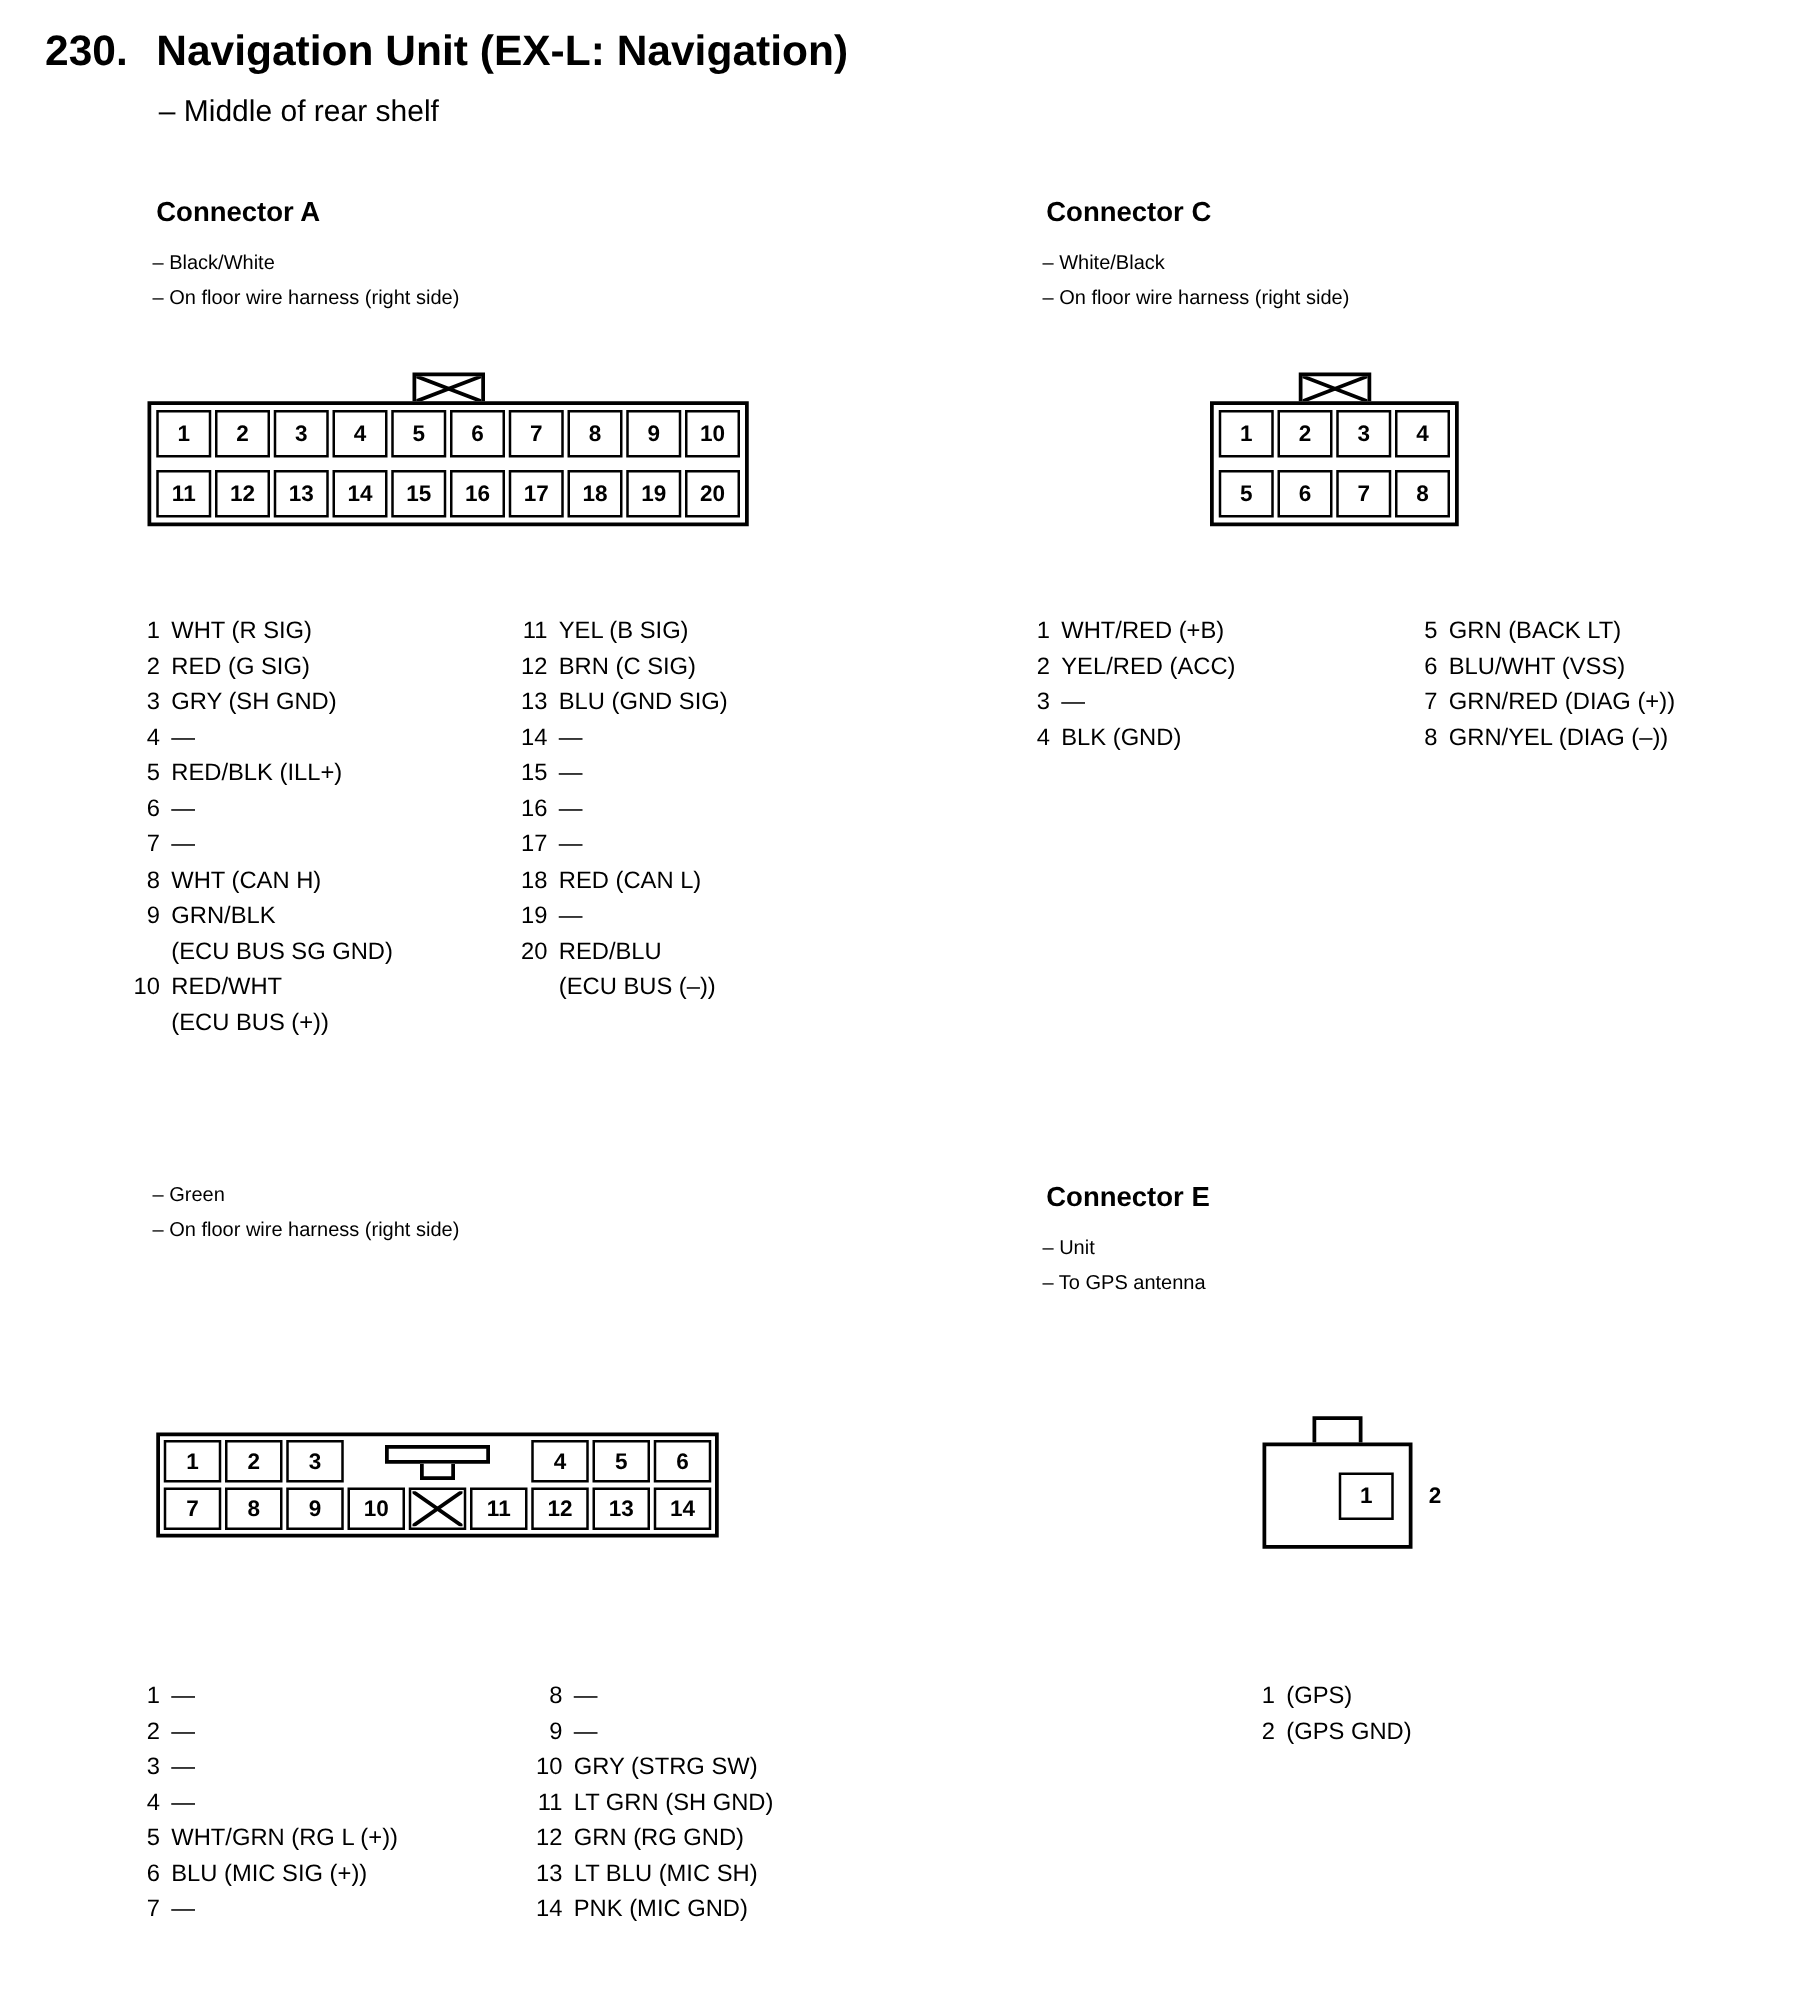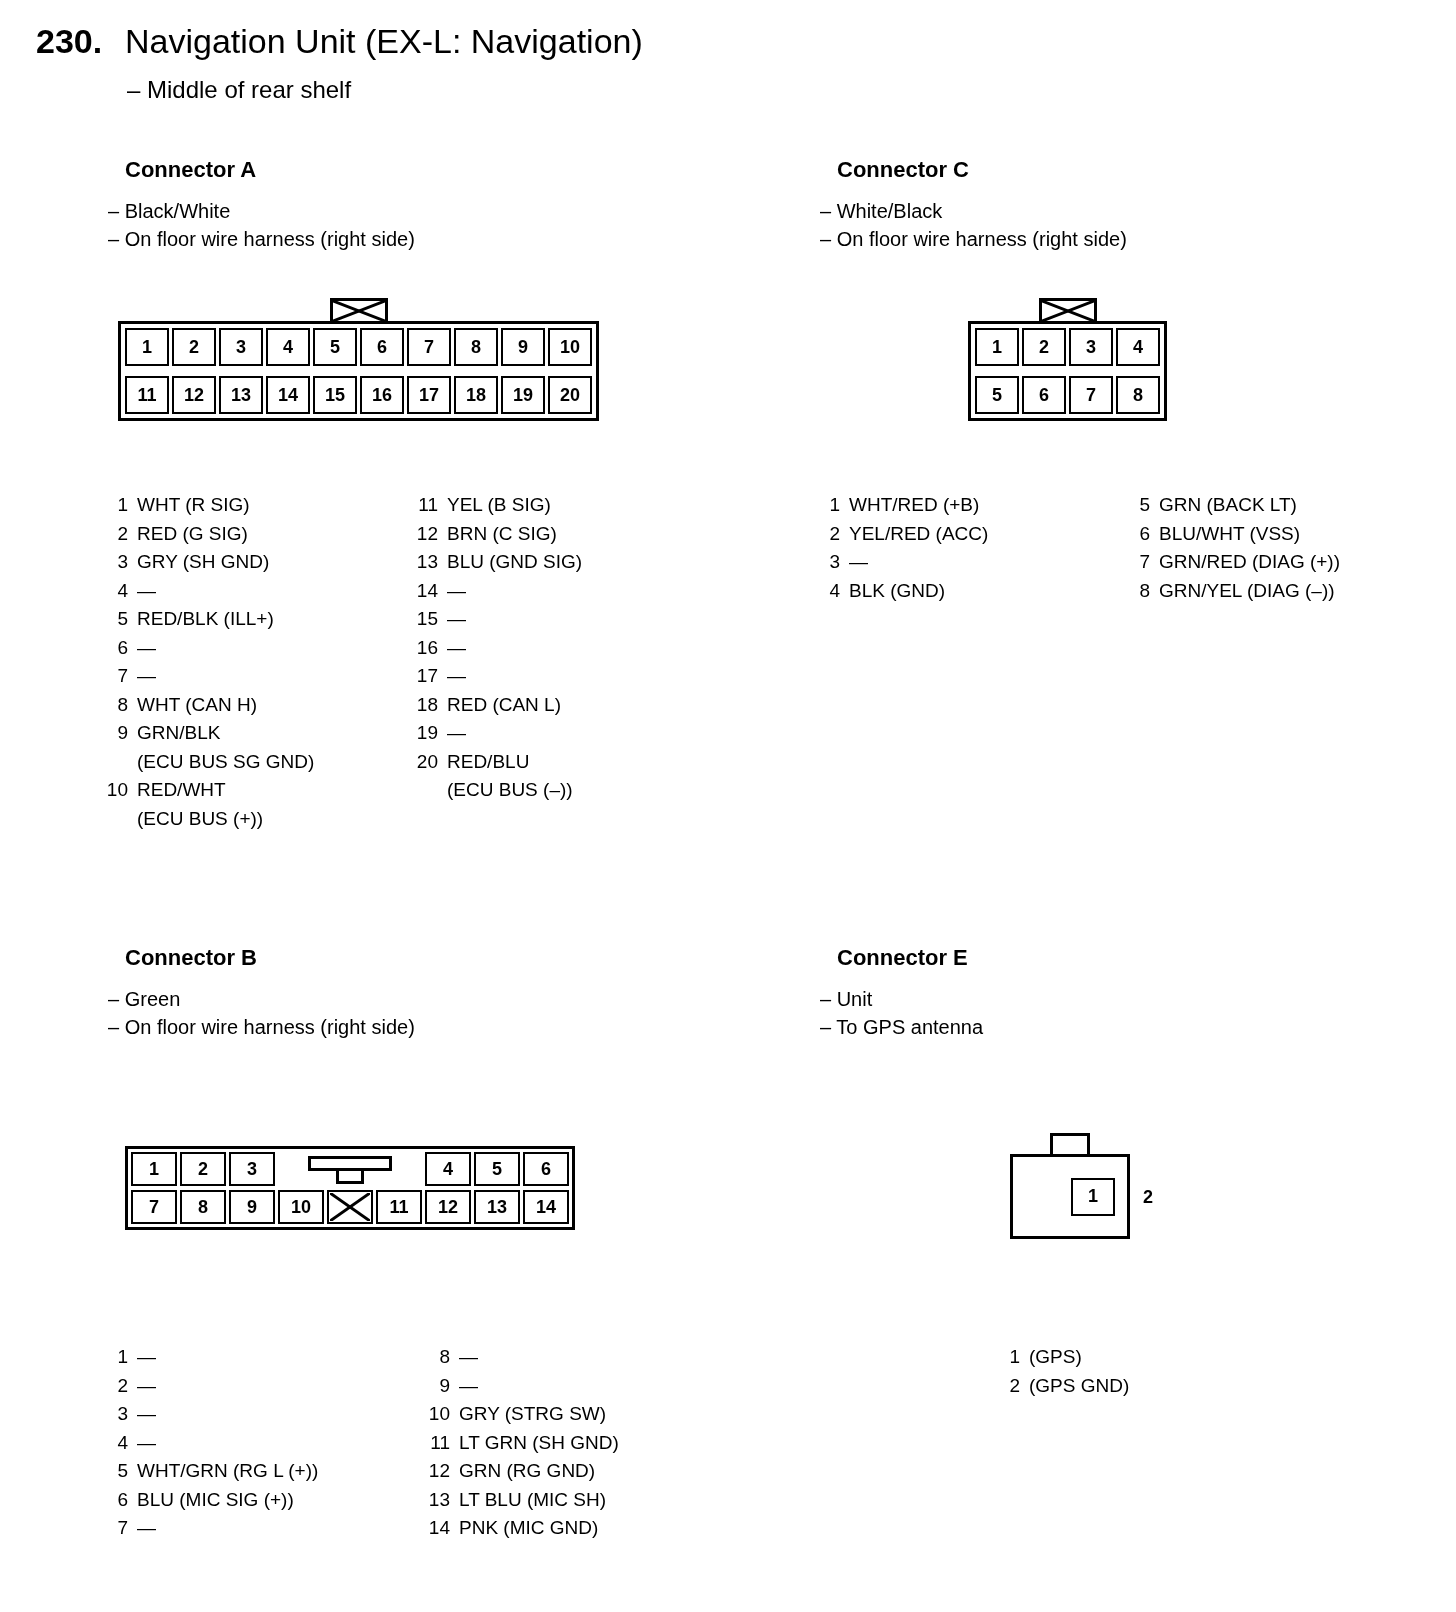"Navigation Unit (EX-L: Navigation)" .page-title { font-weight: 400 -> 700 }
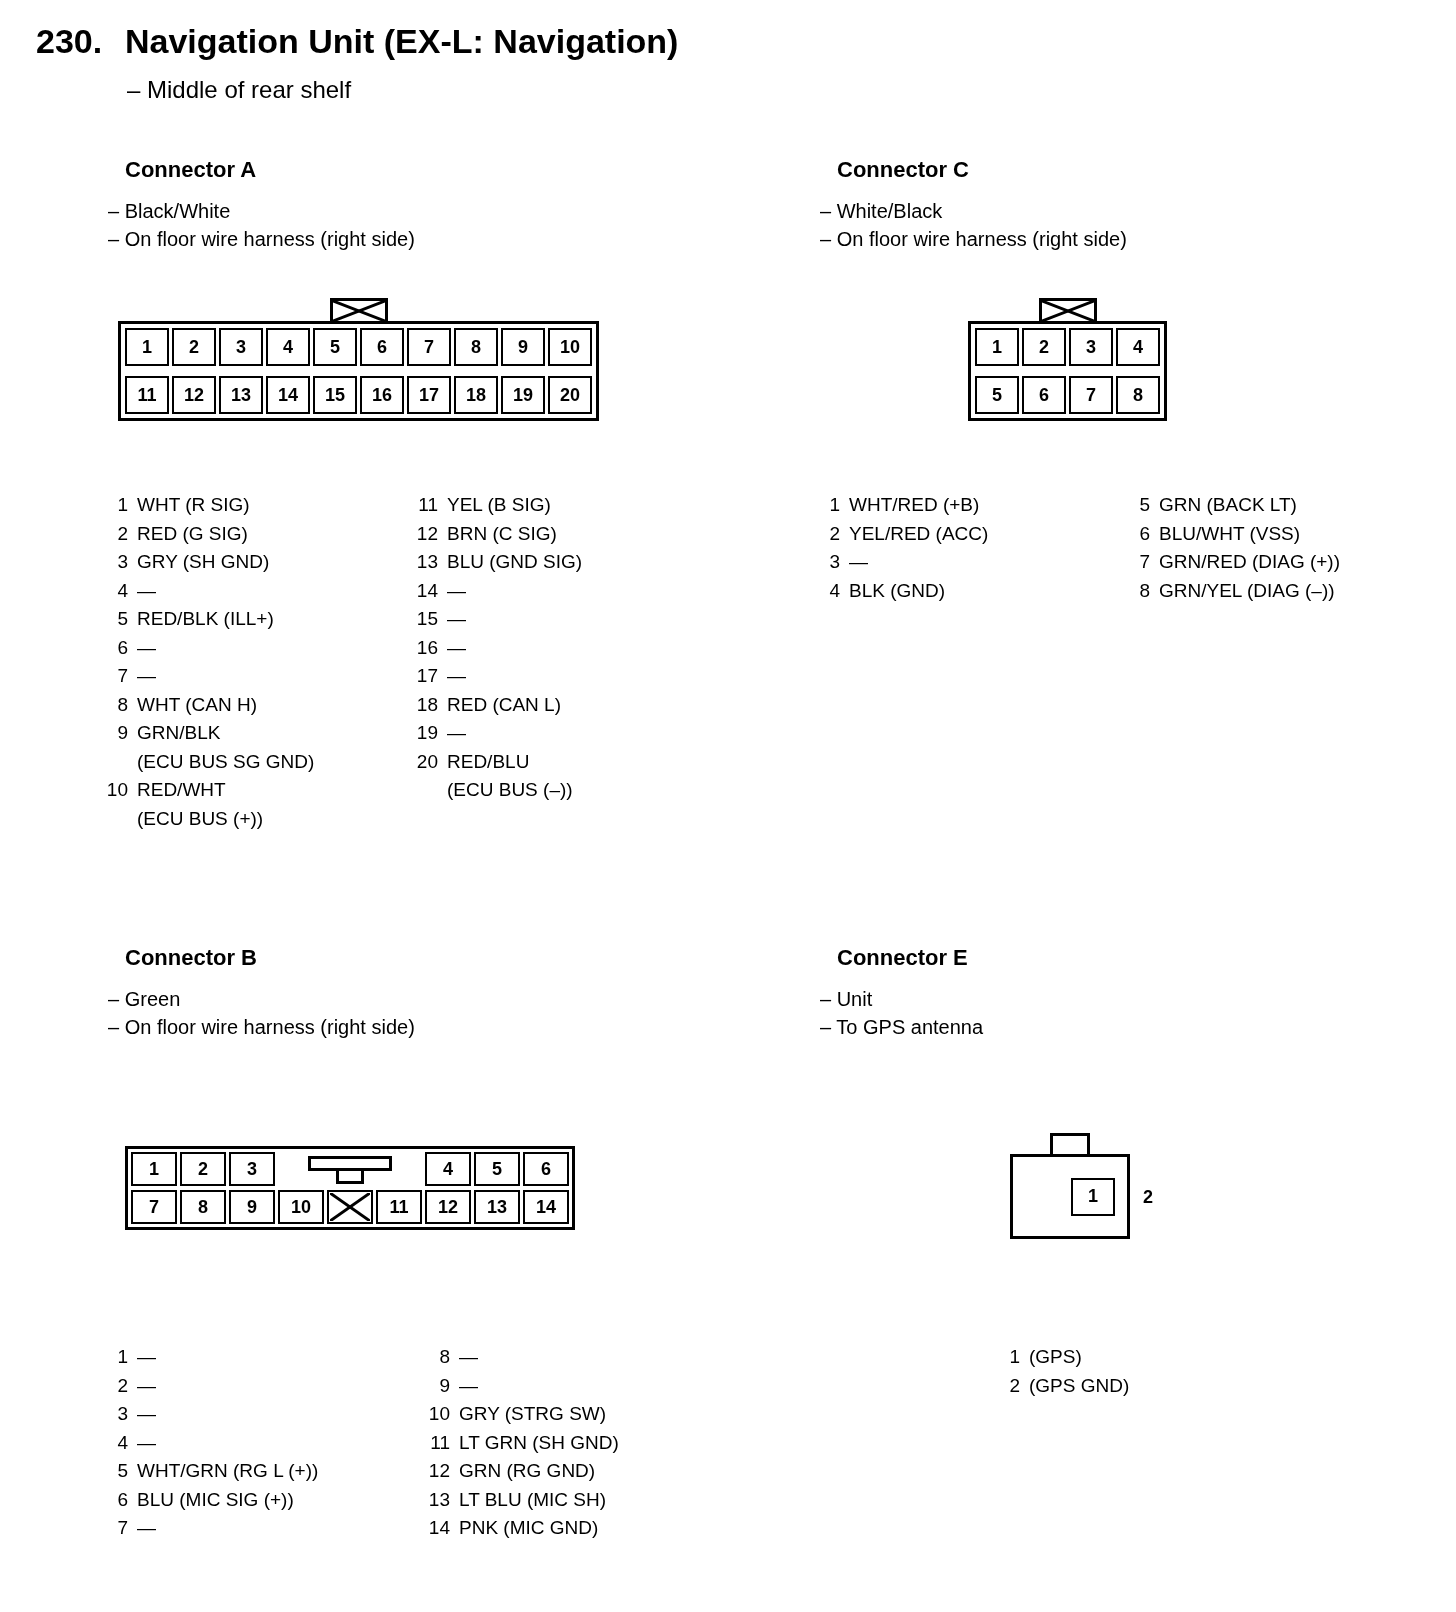"– Black/White" .conn .meta { font-size: 20px -> 16px; margin-left: 8px -> 22px }
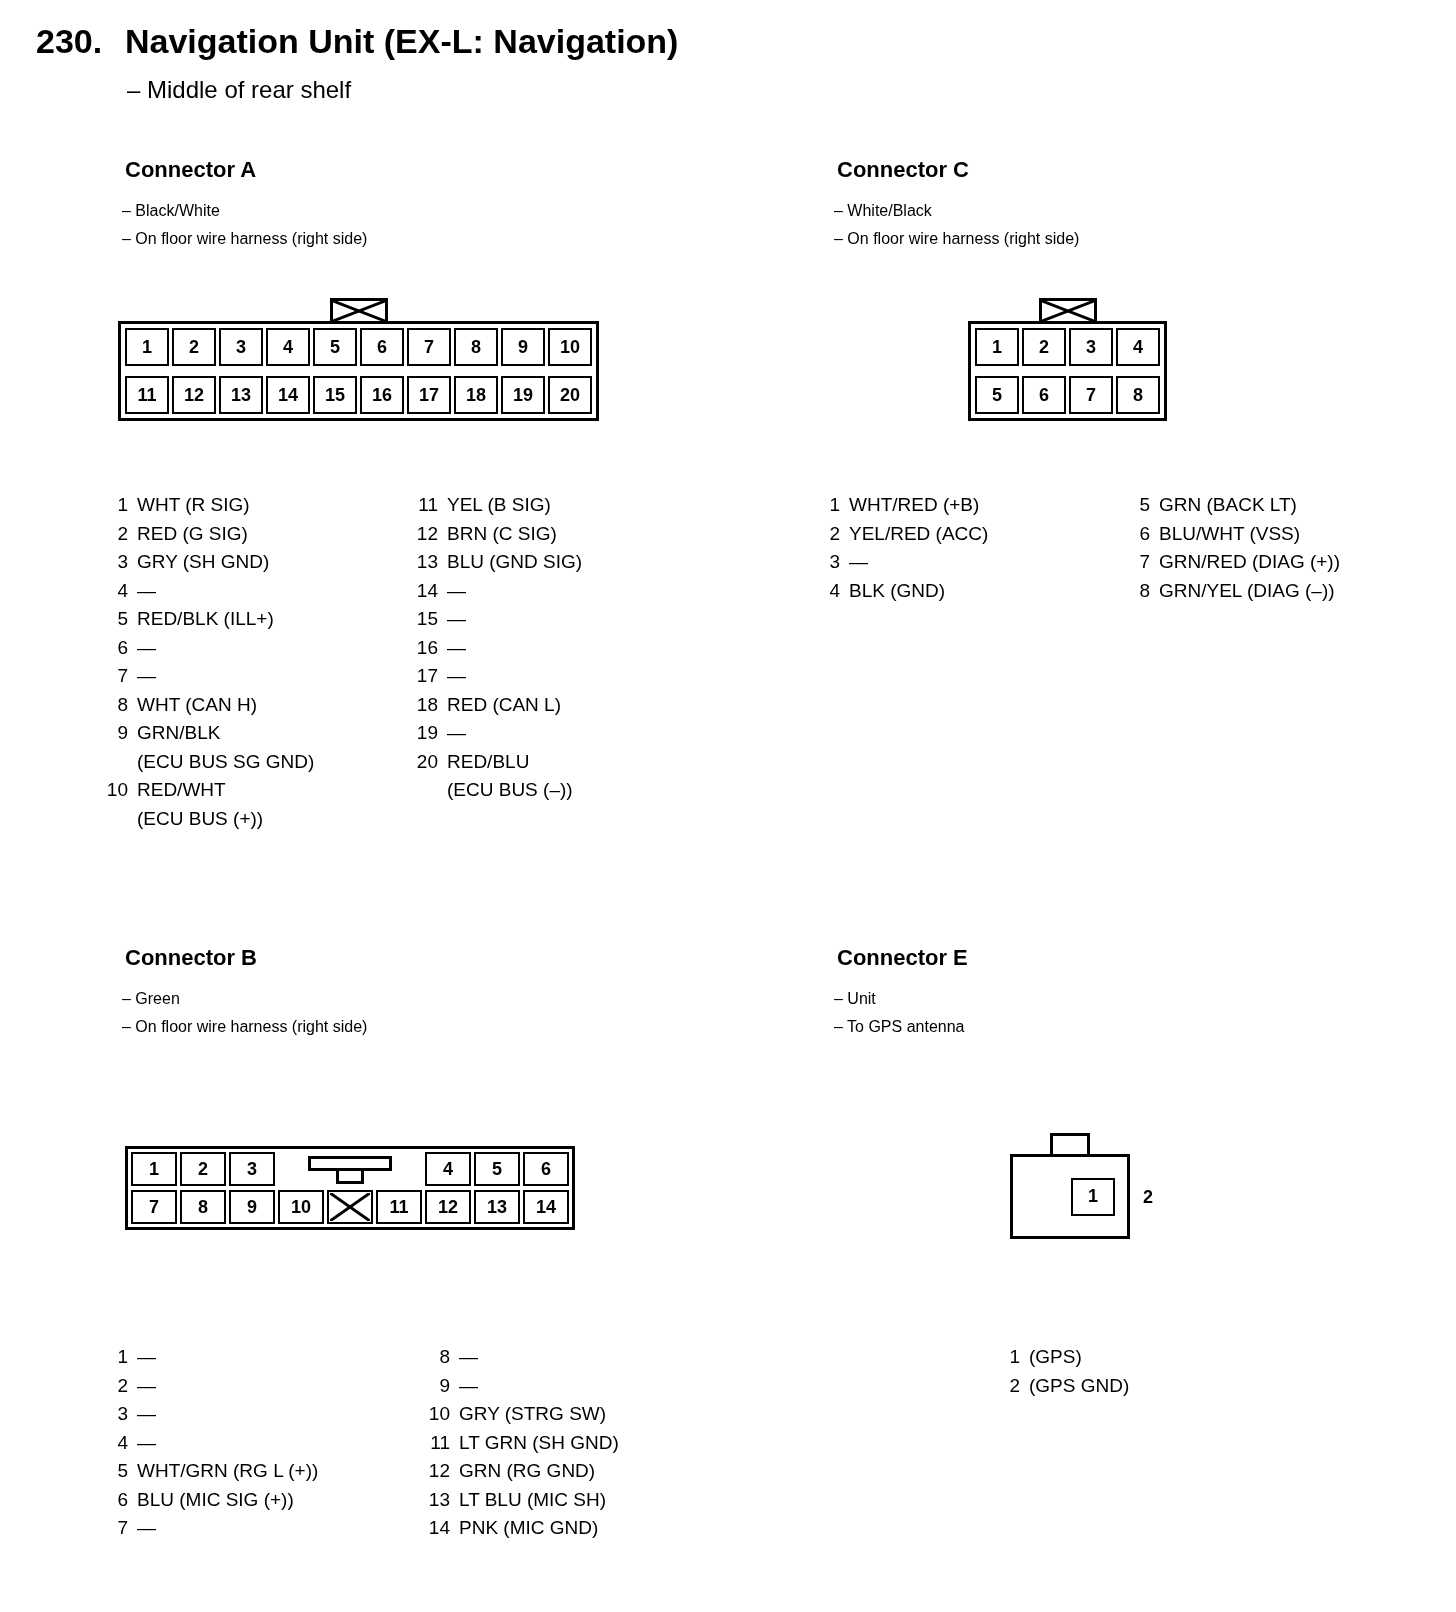"Connector B" h2 { html: <h2>Connector B</h2> -> none }
